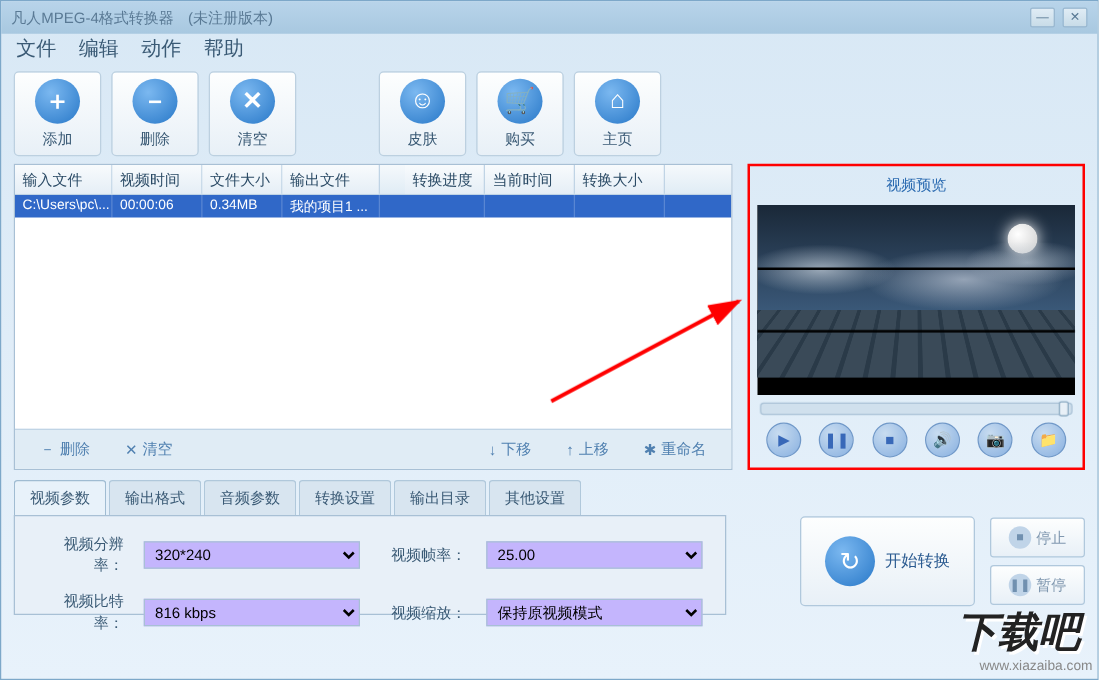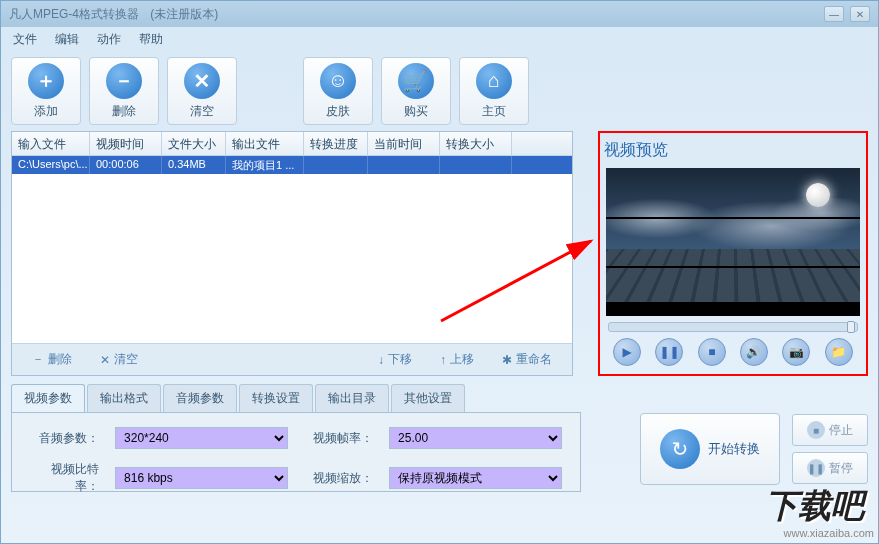"文件" .menubar { font-size: 12px -> 16px }
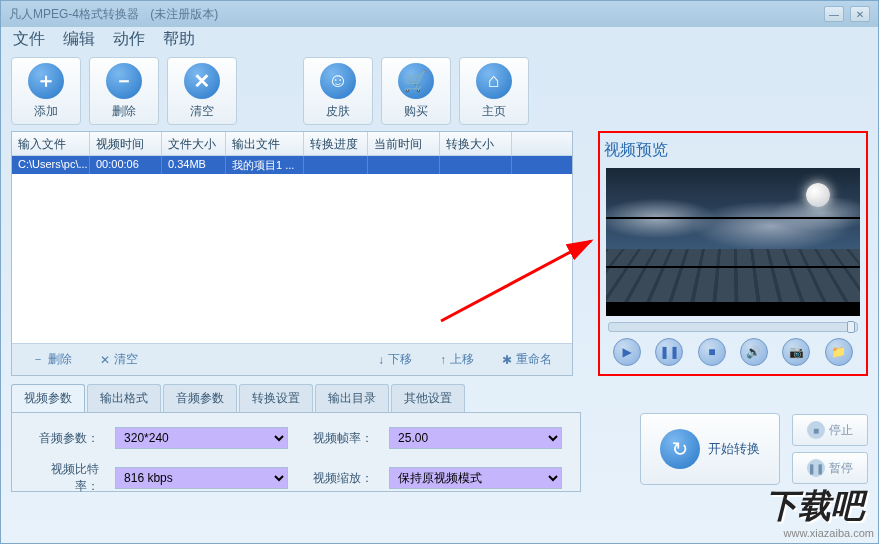"输入文件" .main-area { gap: 25px -> 12px }
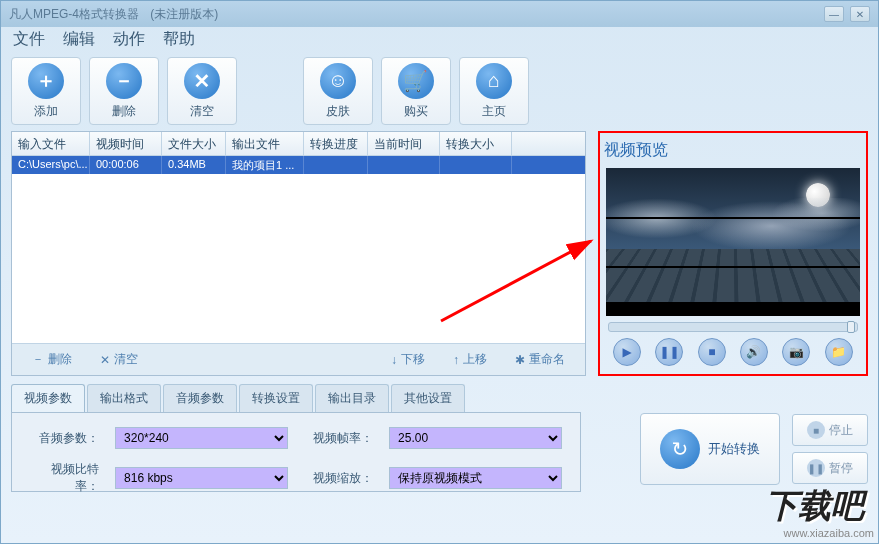"转换进度" .col4 { margin-left: none -> 20px }
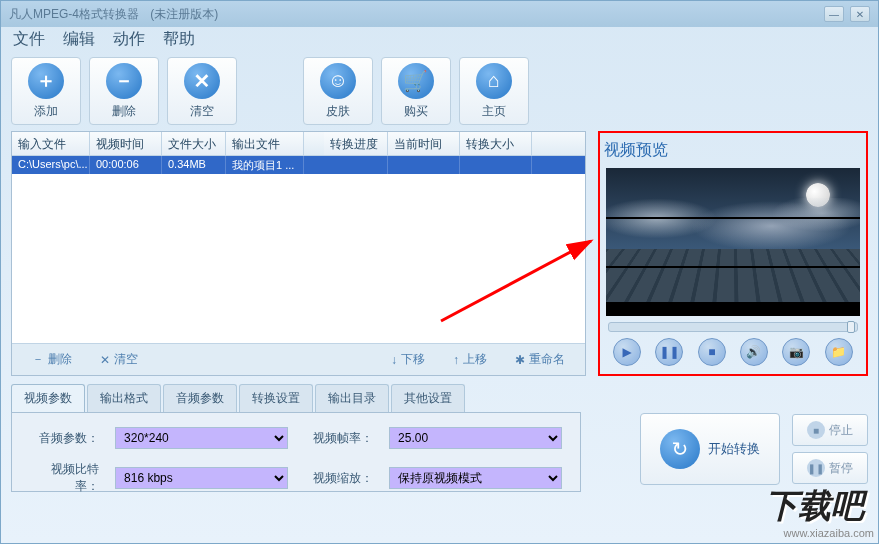"视频预览" .preview-title { font-size: 16px -> 12px; text-align: left -> center }
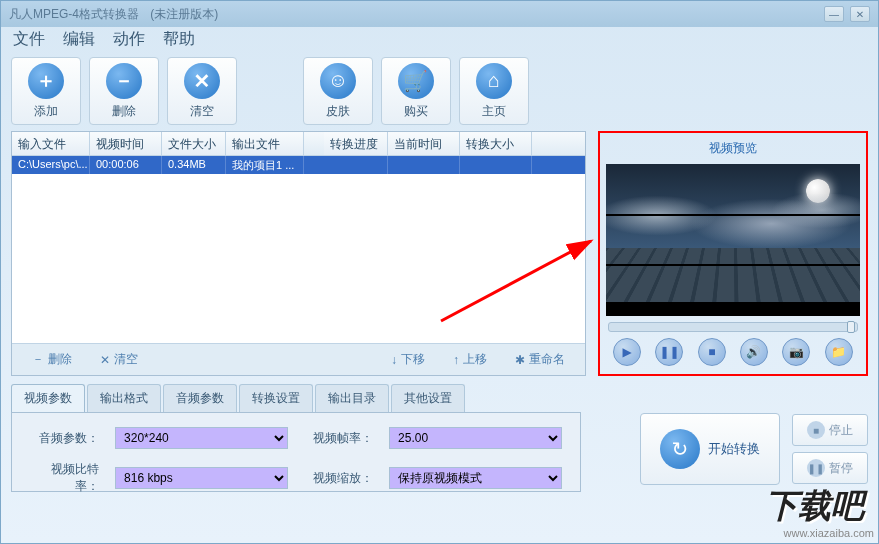"音频参数：" span.form-label { text: 音频参数 -> 视频分辨率 }
